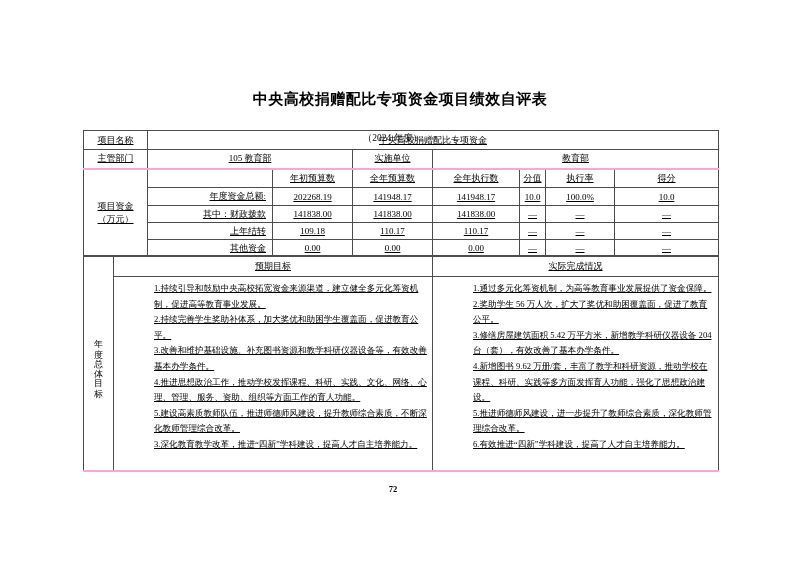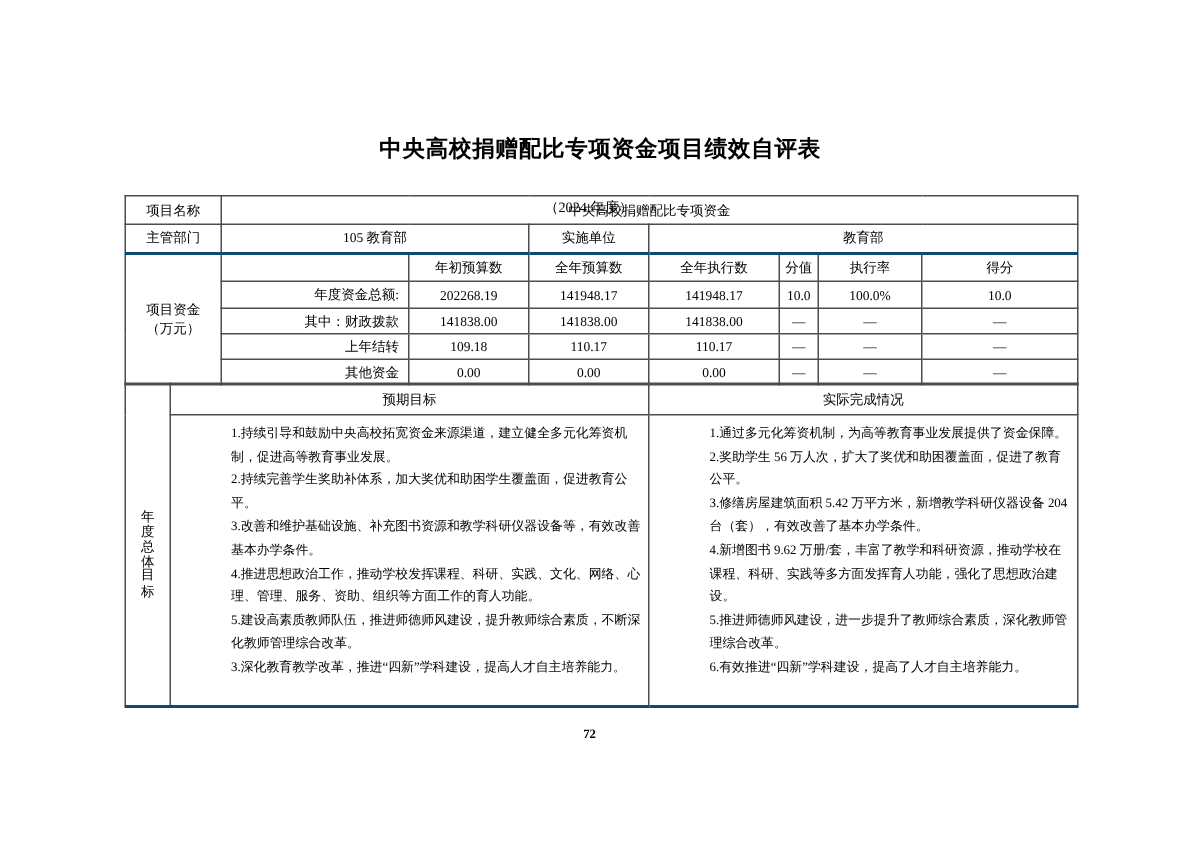"项目名称" td { text-decoration: none -> underline }
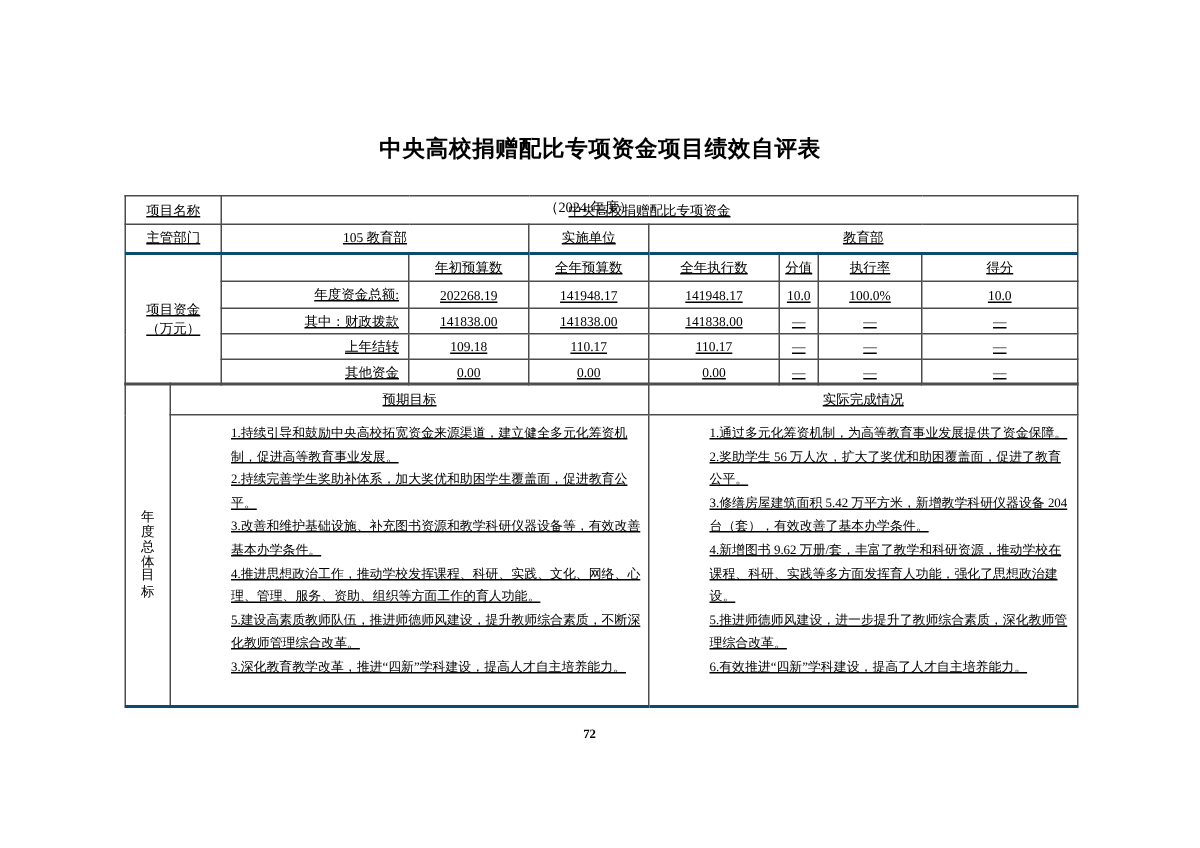"主管部门" .thick-bottom { border-bottom: 2px solid #0c4a6e -> 2px solid #f9a8d4 }
